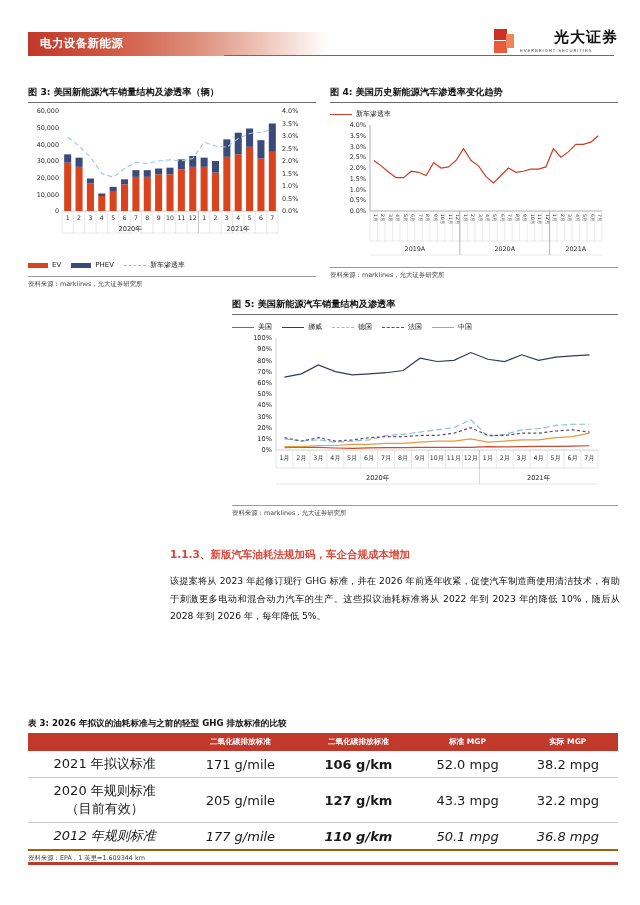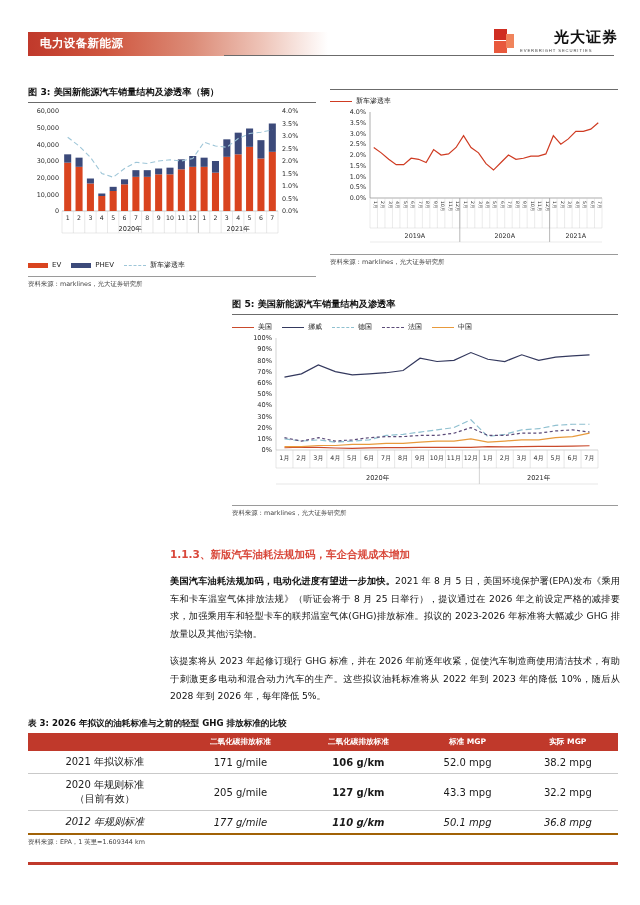"图 4: 美国历史新能源汽车渗透率变化趋势" div.fig-title { html: none -> <div>图 4: 美国历史新能源汽车渗透率变化趋势</div> }
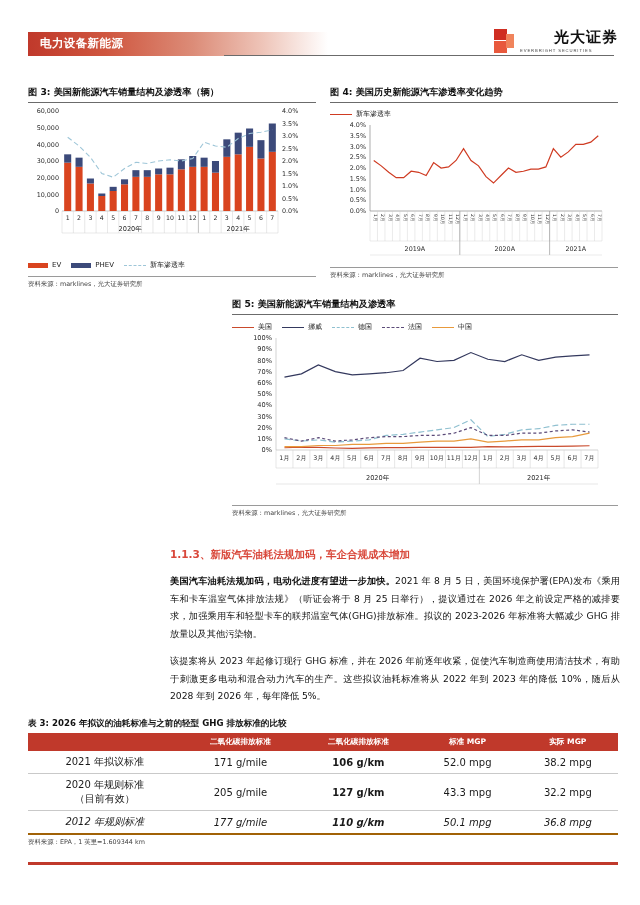"美国汽车油耗法规加码，电动化进度有望进一步加快。2021 年 8 月 5" div.para { html: <div><b>美国汽车油耗法规加码，电动化进度有望进一步加快。</b><span>2021 年 8 月 5 日，美国环境保护署(EPA)发布《乘用车和卡车温室气体排放法规》（听证会将于 8 月 25 日举行），提议通过在 2026 年之前设定严格的减排要求，加强乘用车和轻型卡车的联邦温室气体(GHG)排放标准。拟议的 2023-2026 年标准将大幅减少 GHG 排放量以及其他污染物。</span></div> -> none }
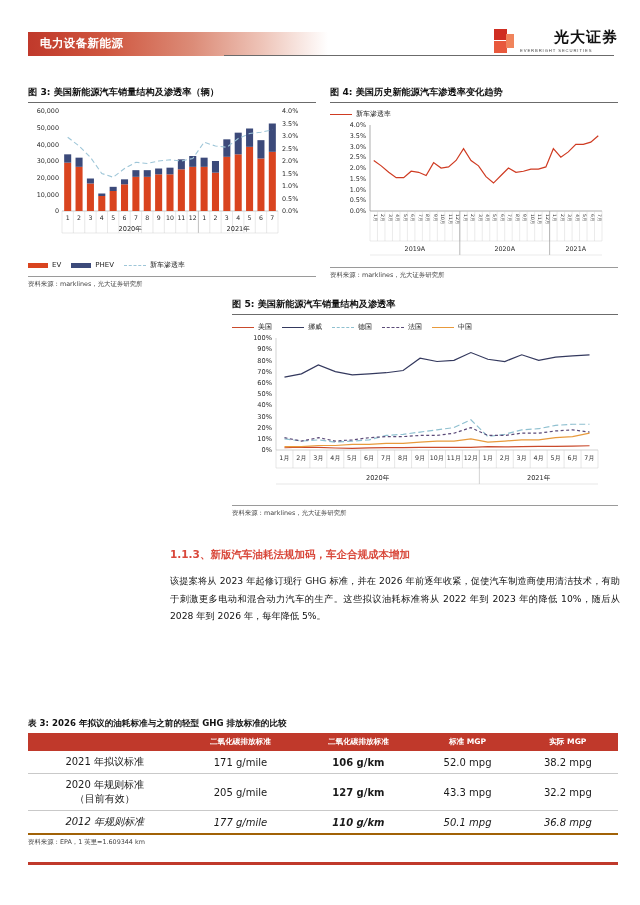"2021 年拟议标准" table.t3 td { font-size: 10px -> 13px }
